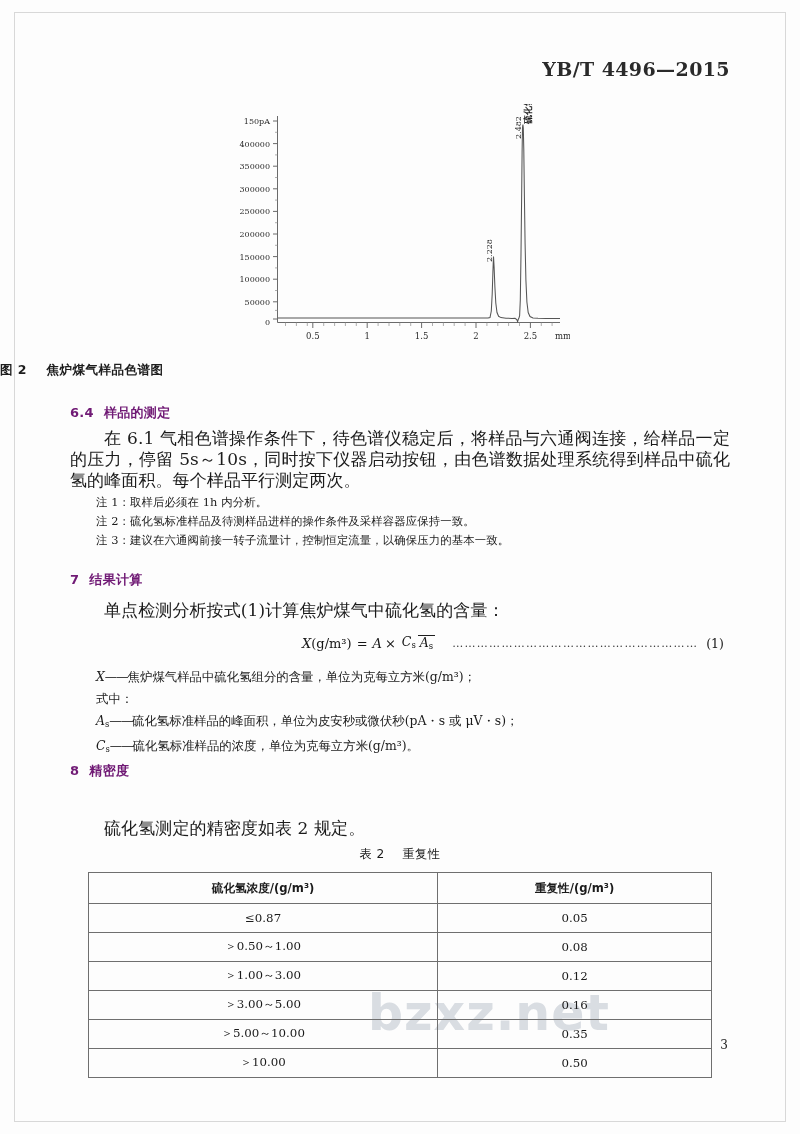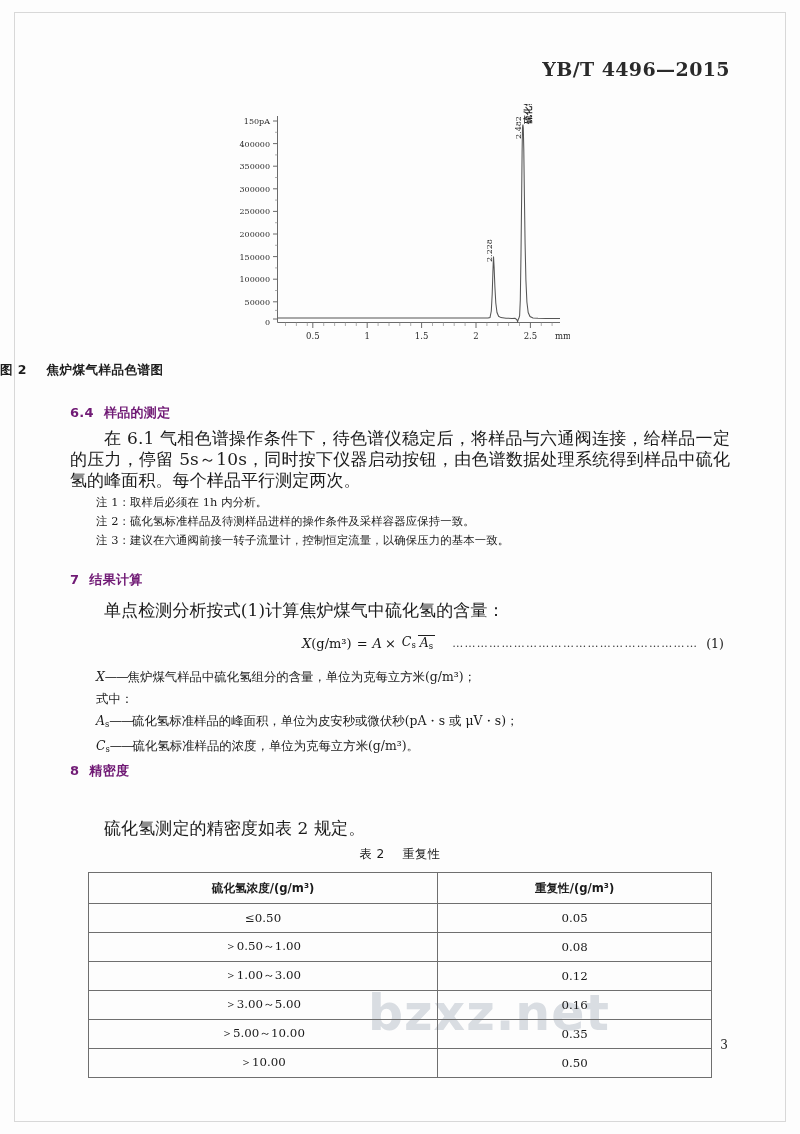"≤0.50" td { text: 0.50 -> 0.87 }
